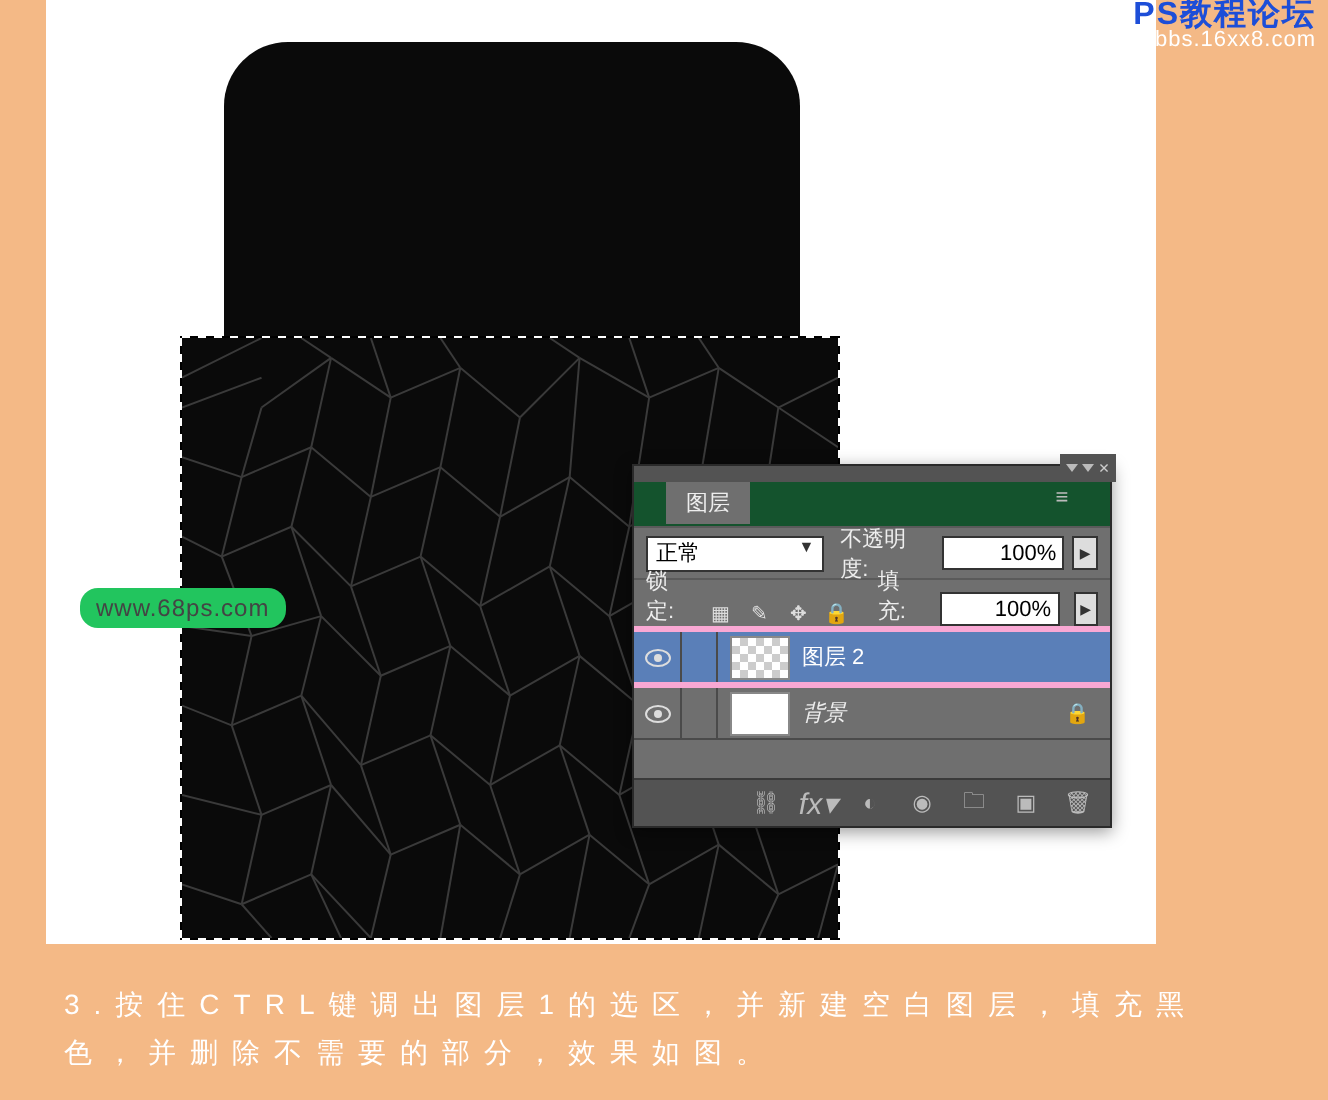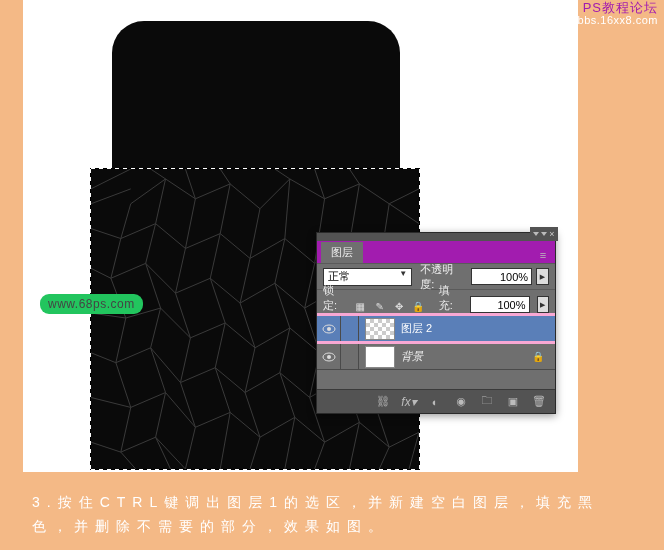"PS教程论坛" .wm-top .a { color: #a21caf -> #1d4ed8; font-size: 13px -> 16px; font-weight: normal -> bold }
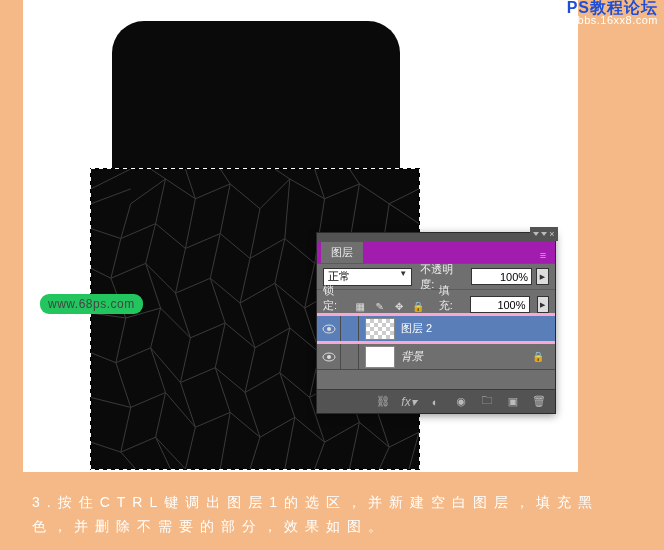"图层" .panel-tabs { align-items: flex-end -> flex-start; background: #a21caf -> #14532d; padding: 0 4px -> 0 16px }
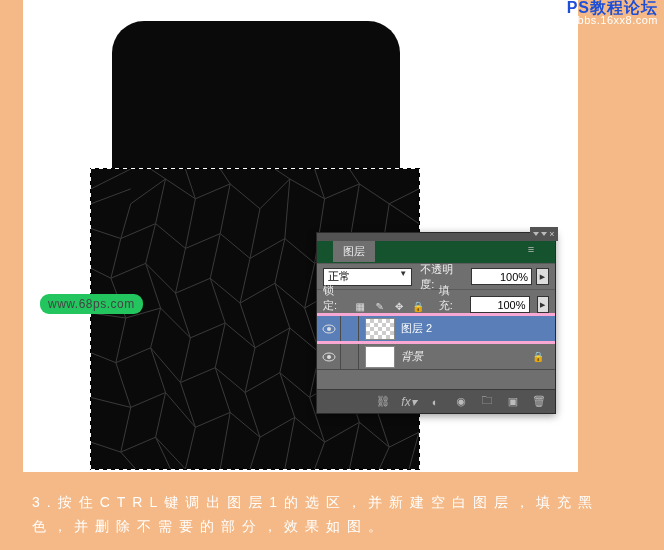"fx▾" div.ficon { font-size: 12px -> 15px }
